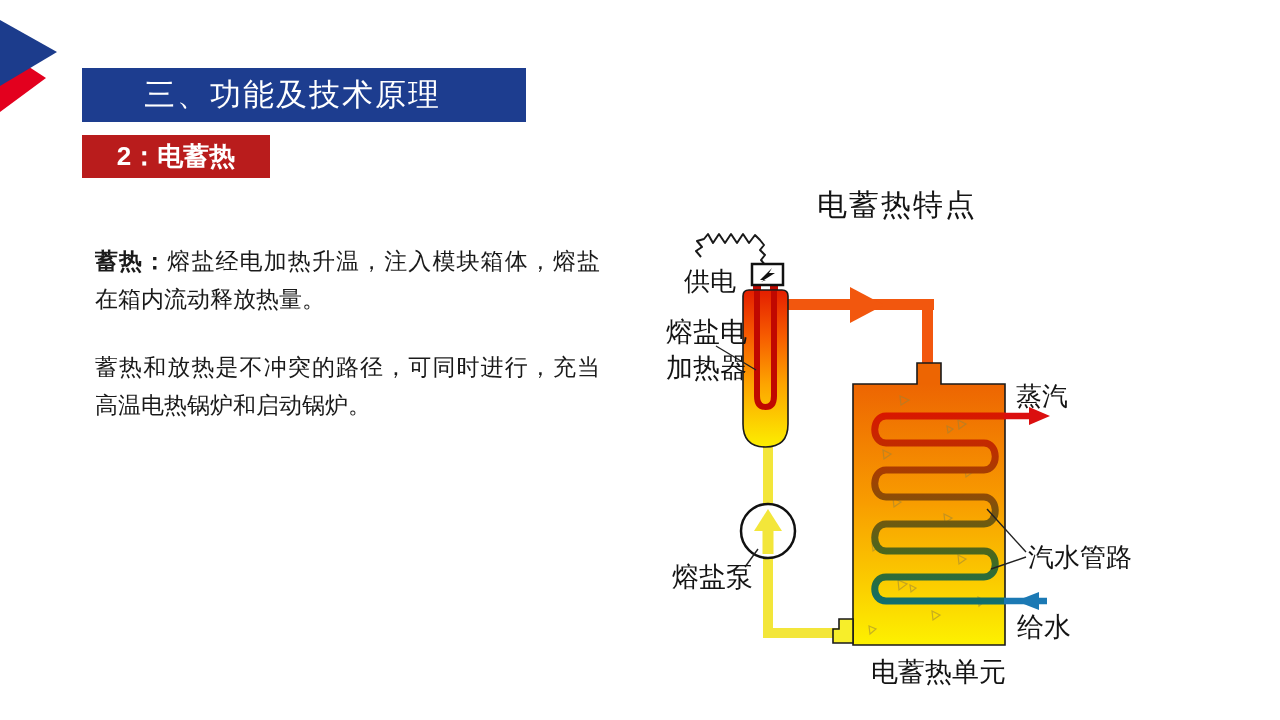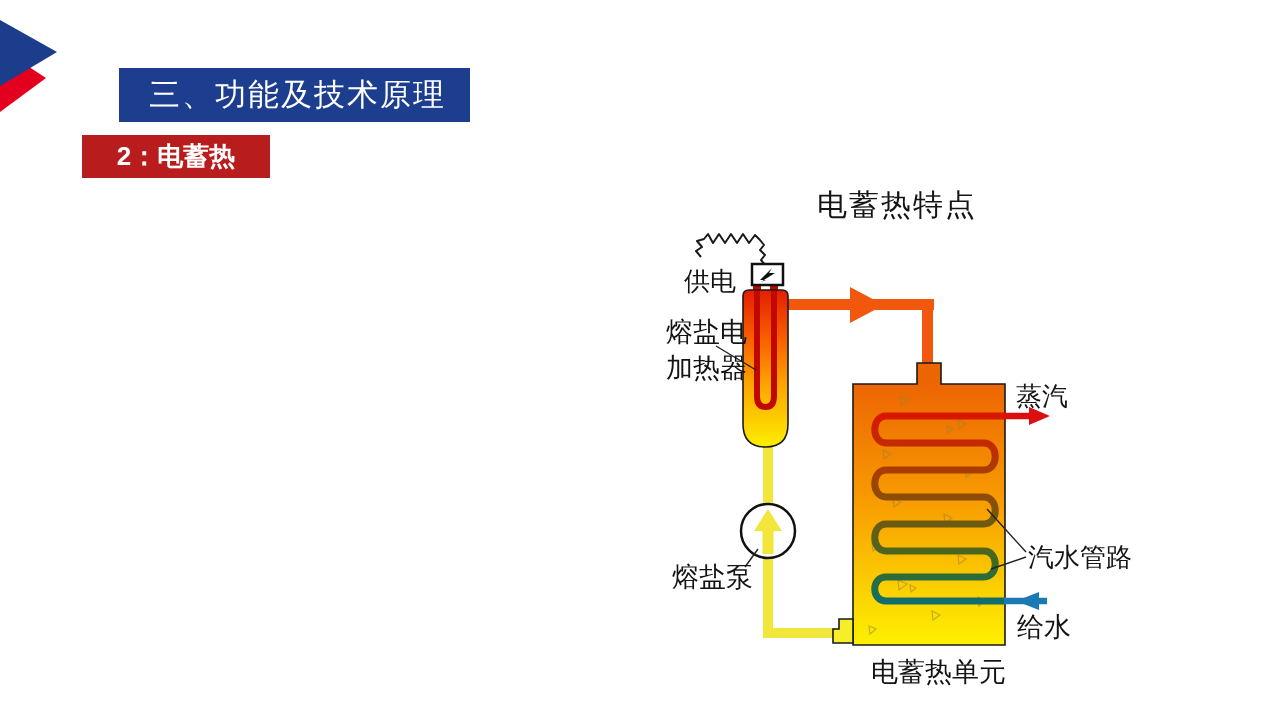"三、功能及技术原理" .banner-blue { margin-left: 37px -> none; padding-left: 30px -> 62px; width: 351px -> 444px }
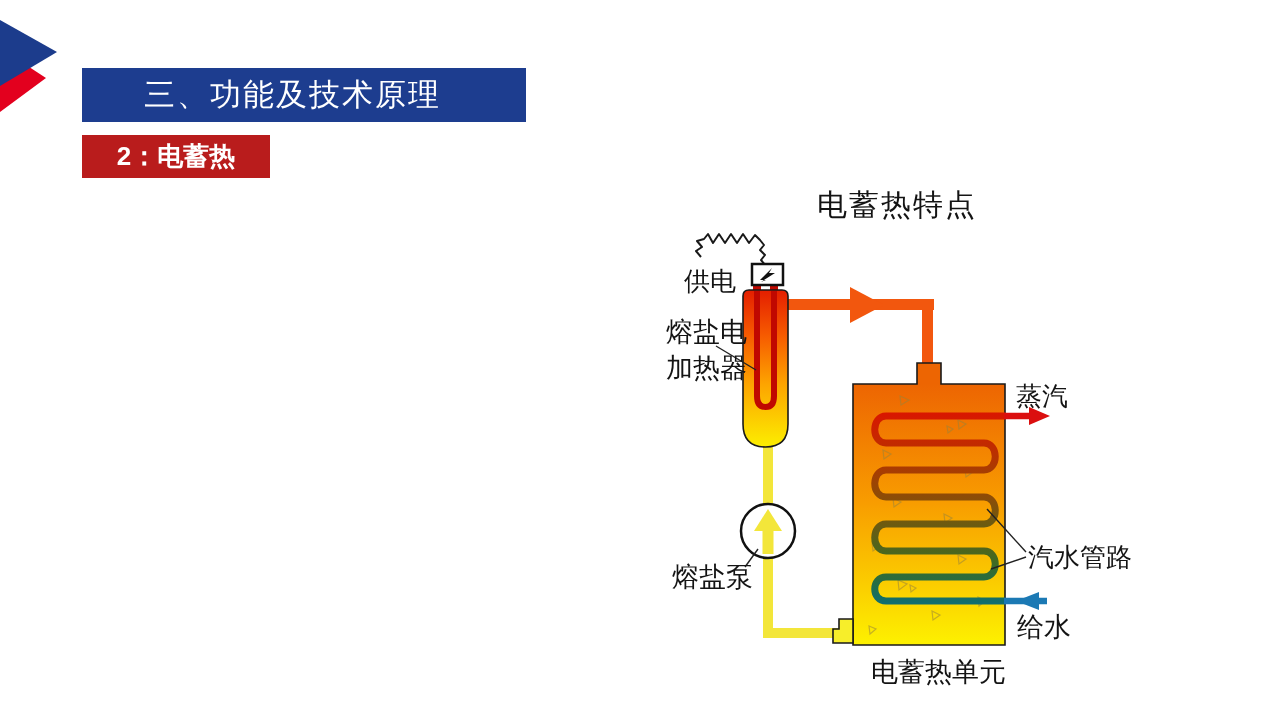"蓄热：熔盐经电加热升温，注入模块箱体，熔盐在箱内流动释放热量。" p { html: none -> <p><b>蓄热：</b><span>熔盐经电加热升温，注入模块箱体，熔盐在箱内流动释放热量。</span></p> }
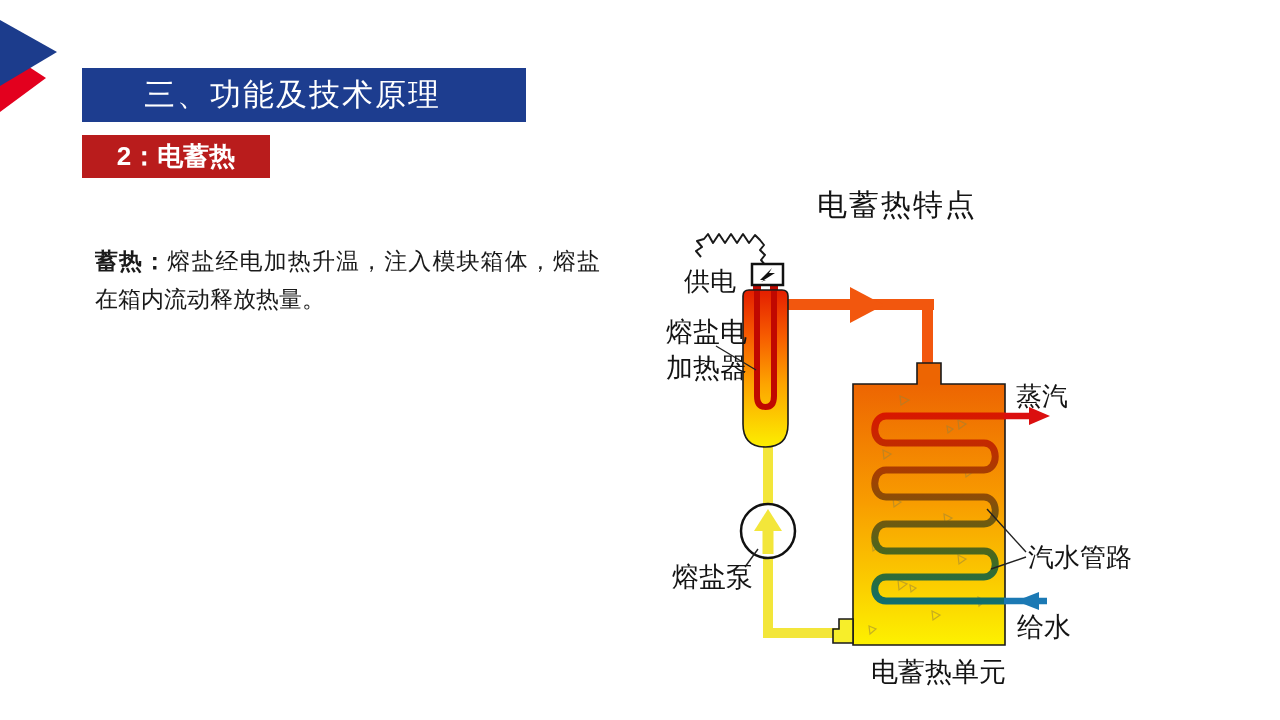"蓄热和放热是不冲突的路径，可同时进行，充当高温电热锅炉和启动锅炉。" p { html: none -> <p><b></b><span>蓄热和放热是不冲突的路径，可同时进行，充当高温电热锅炉和启动锅炉。</span></p> }
